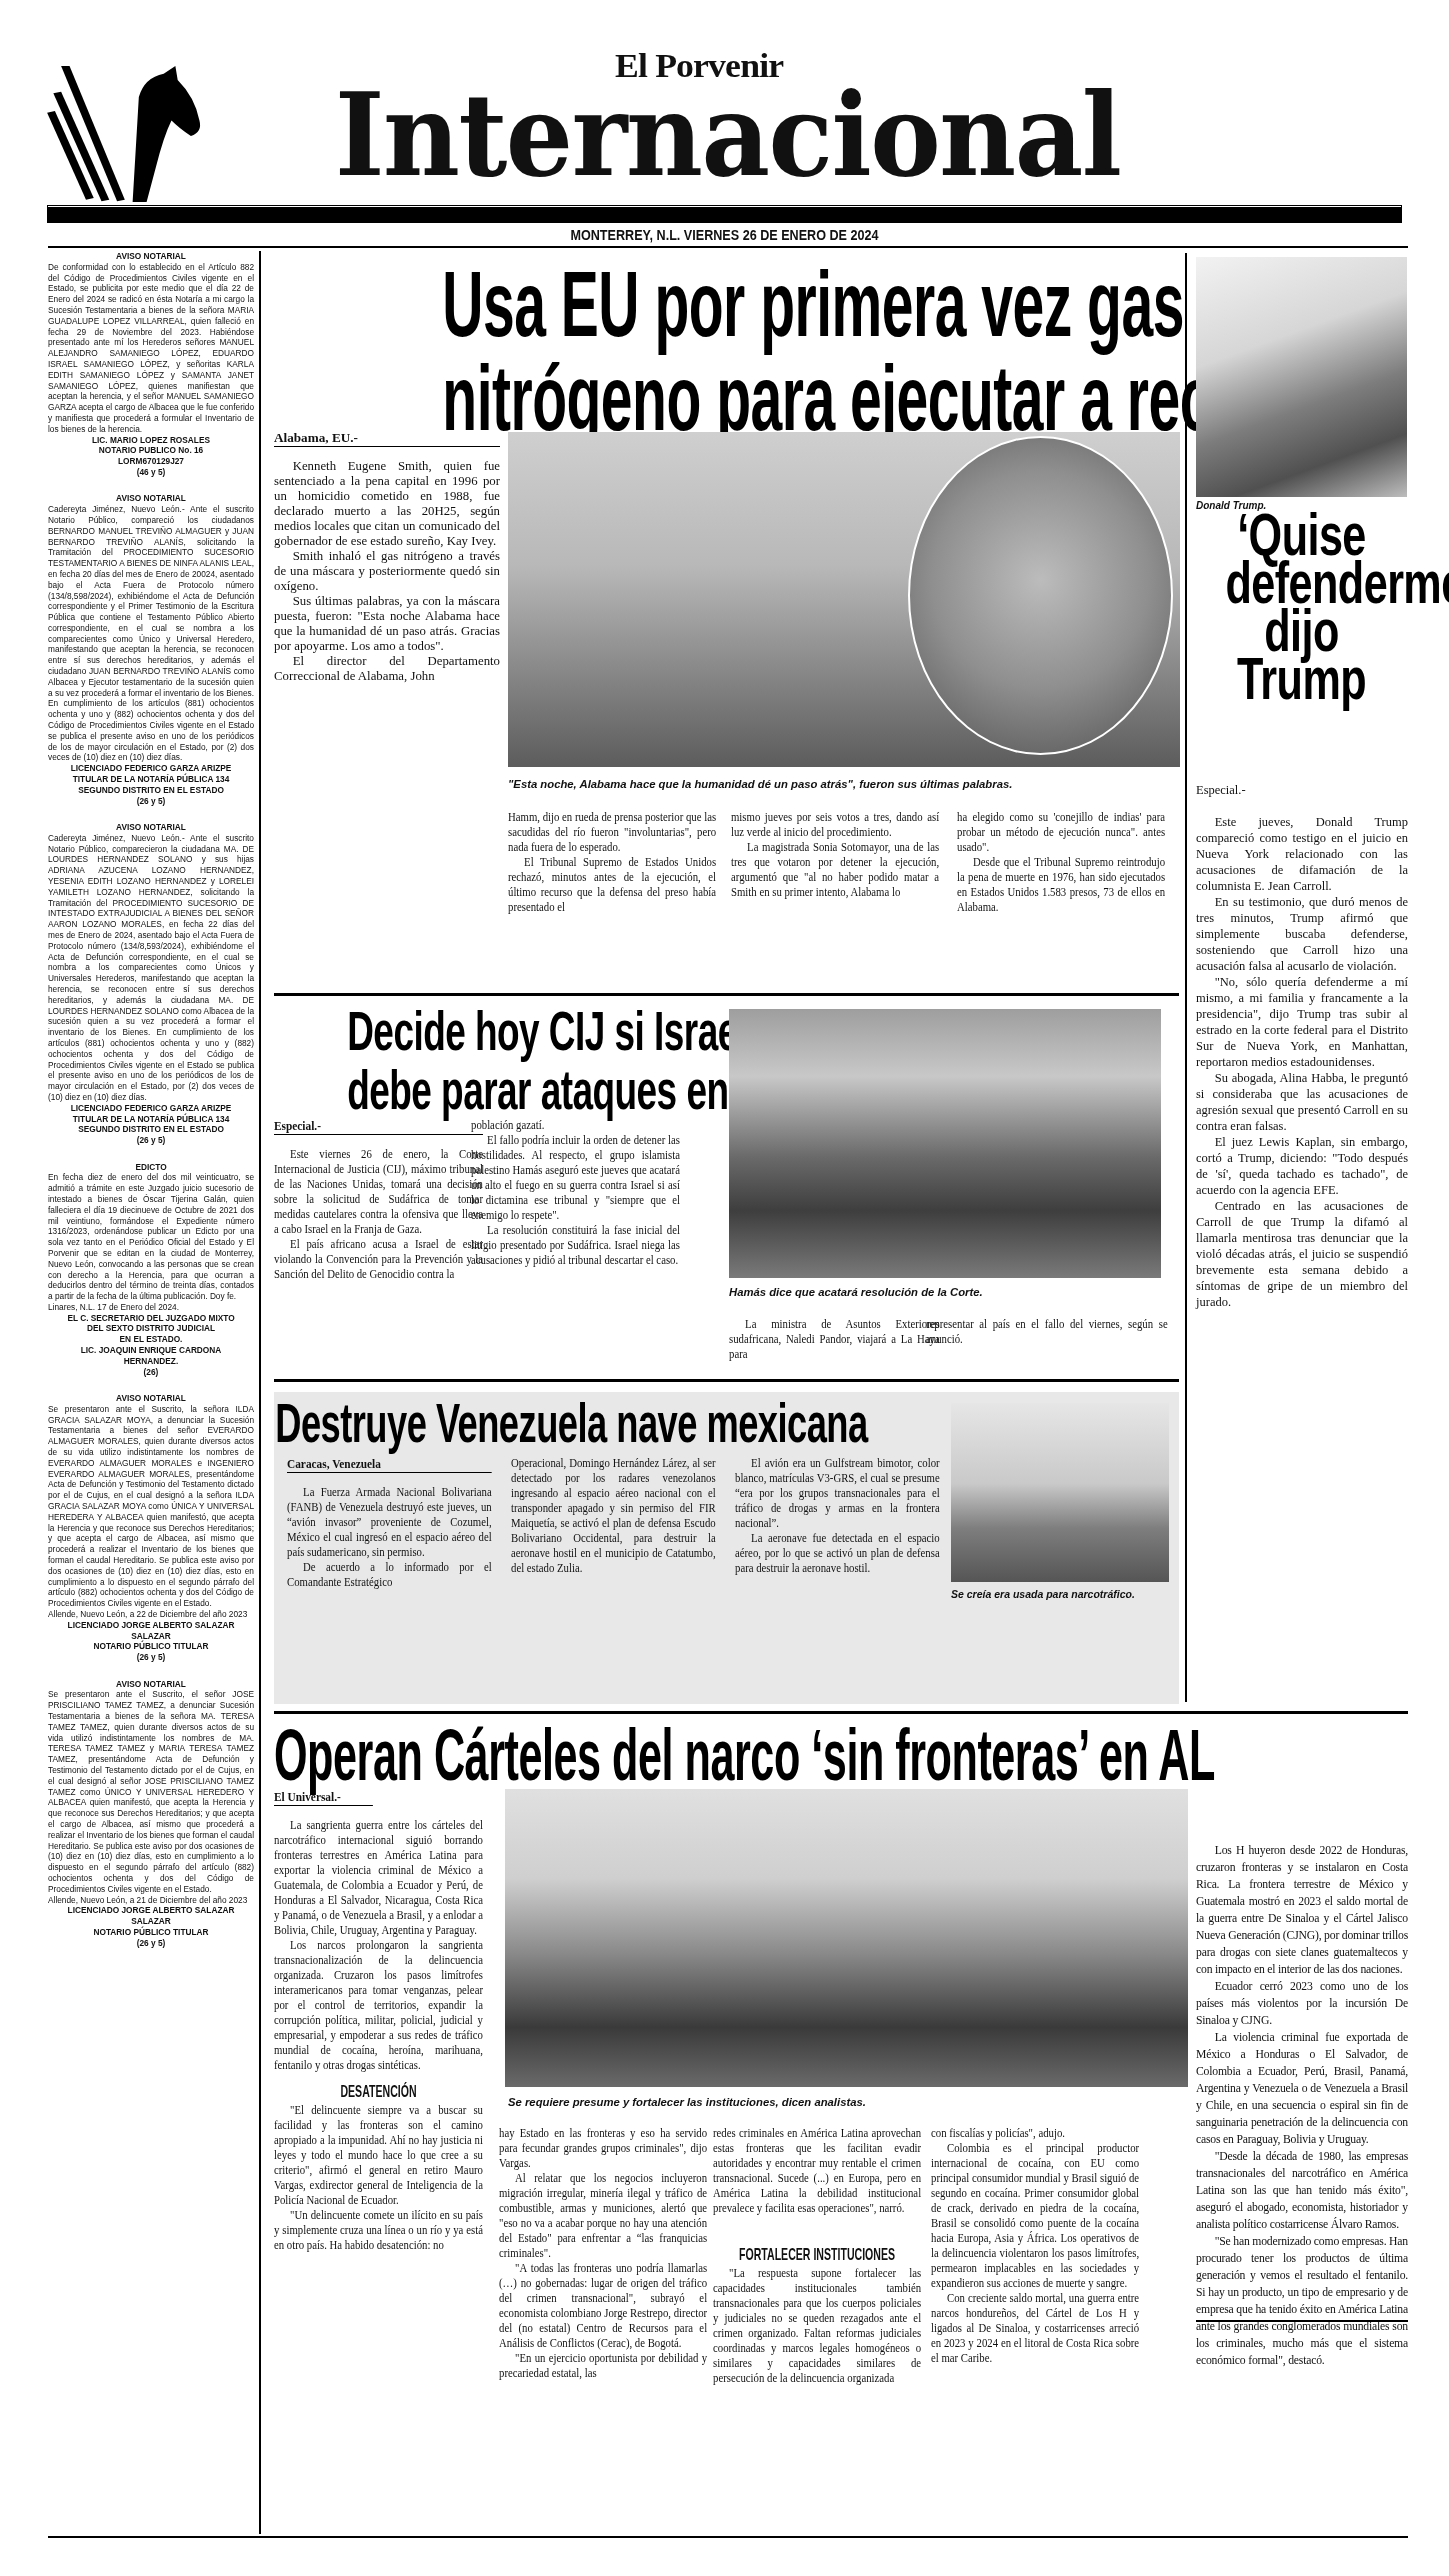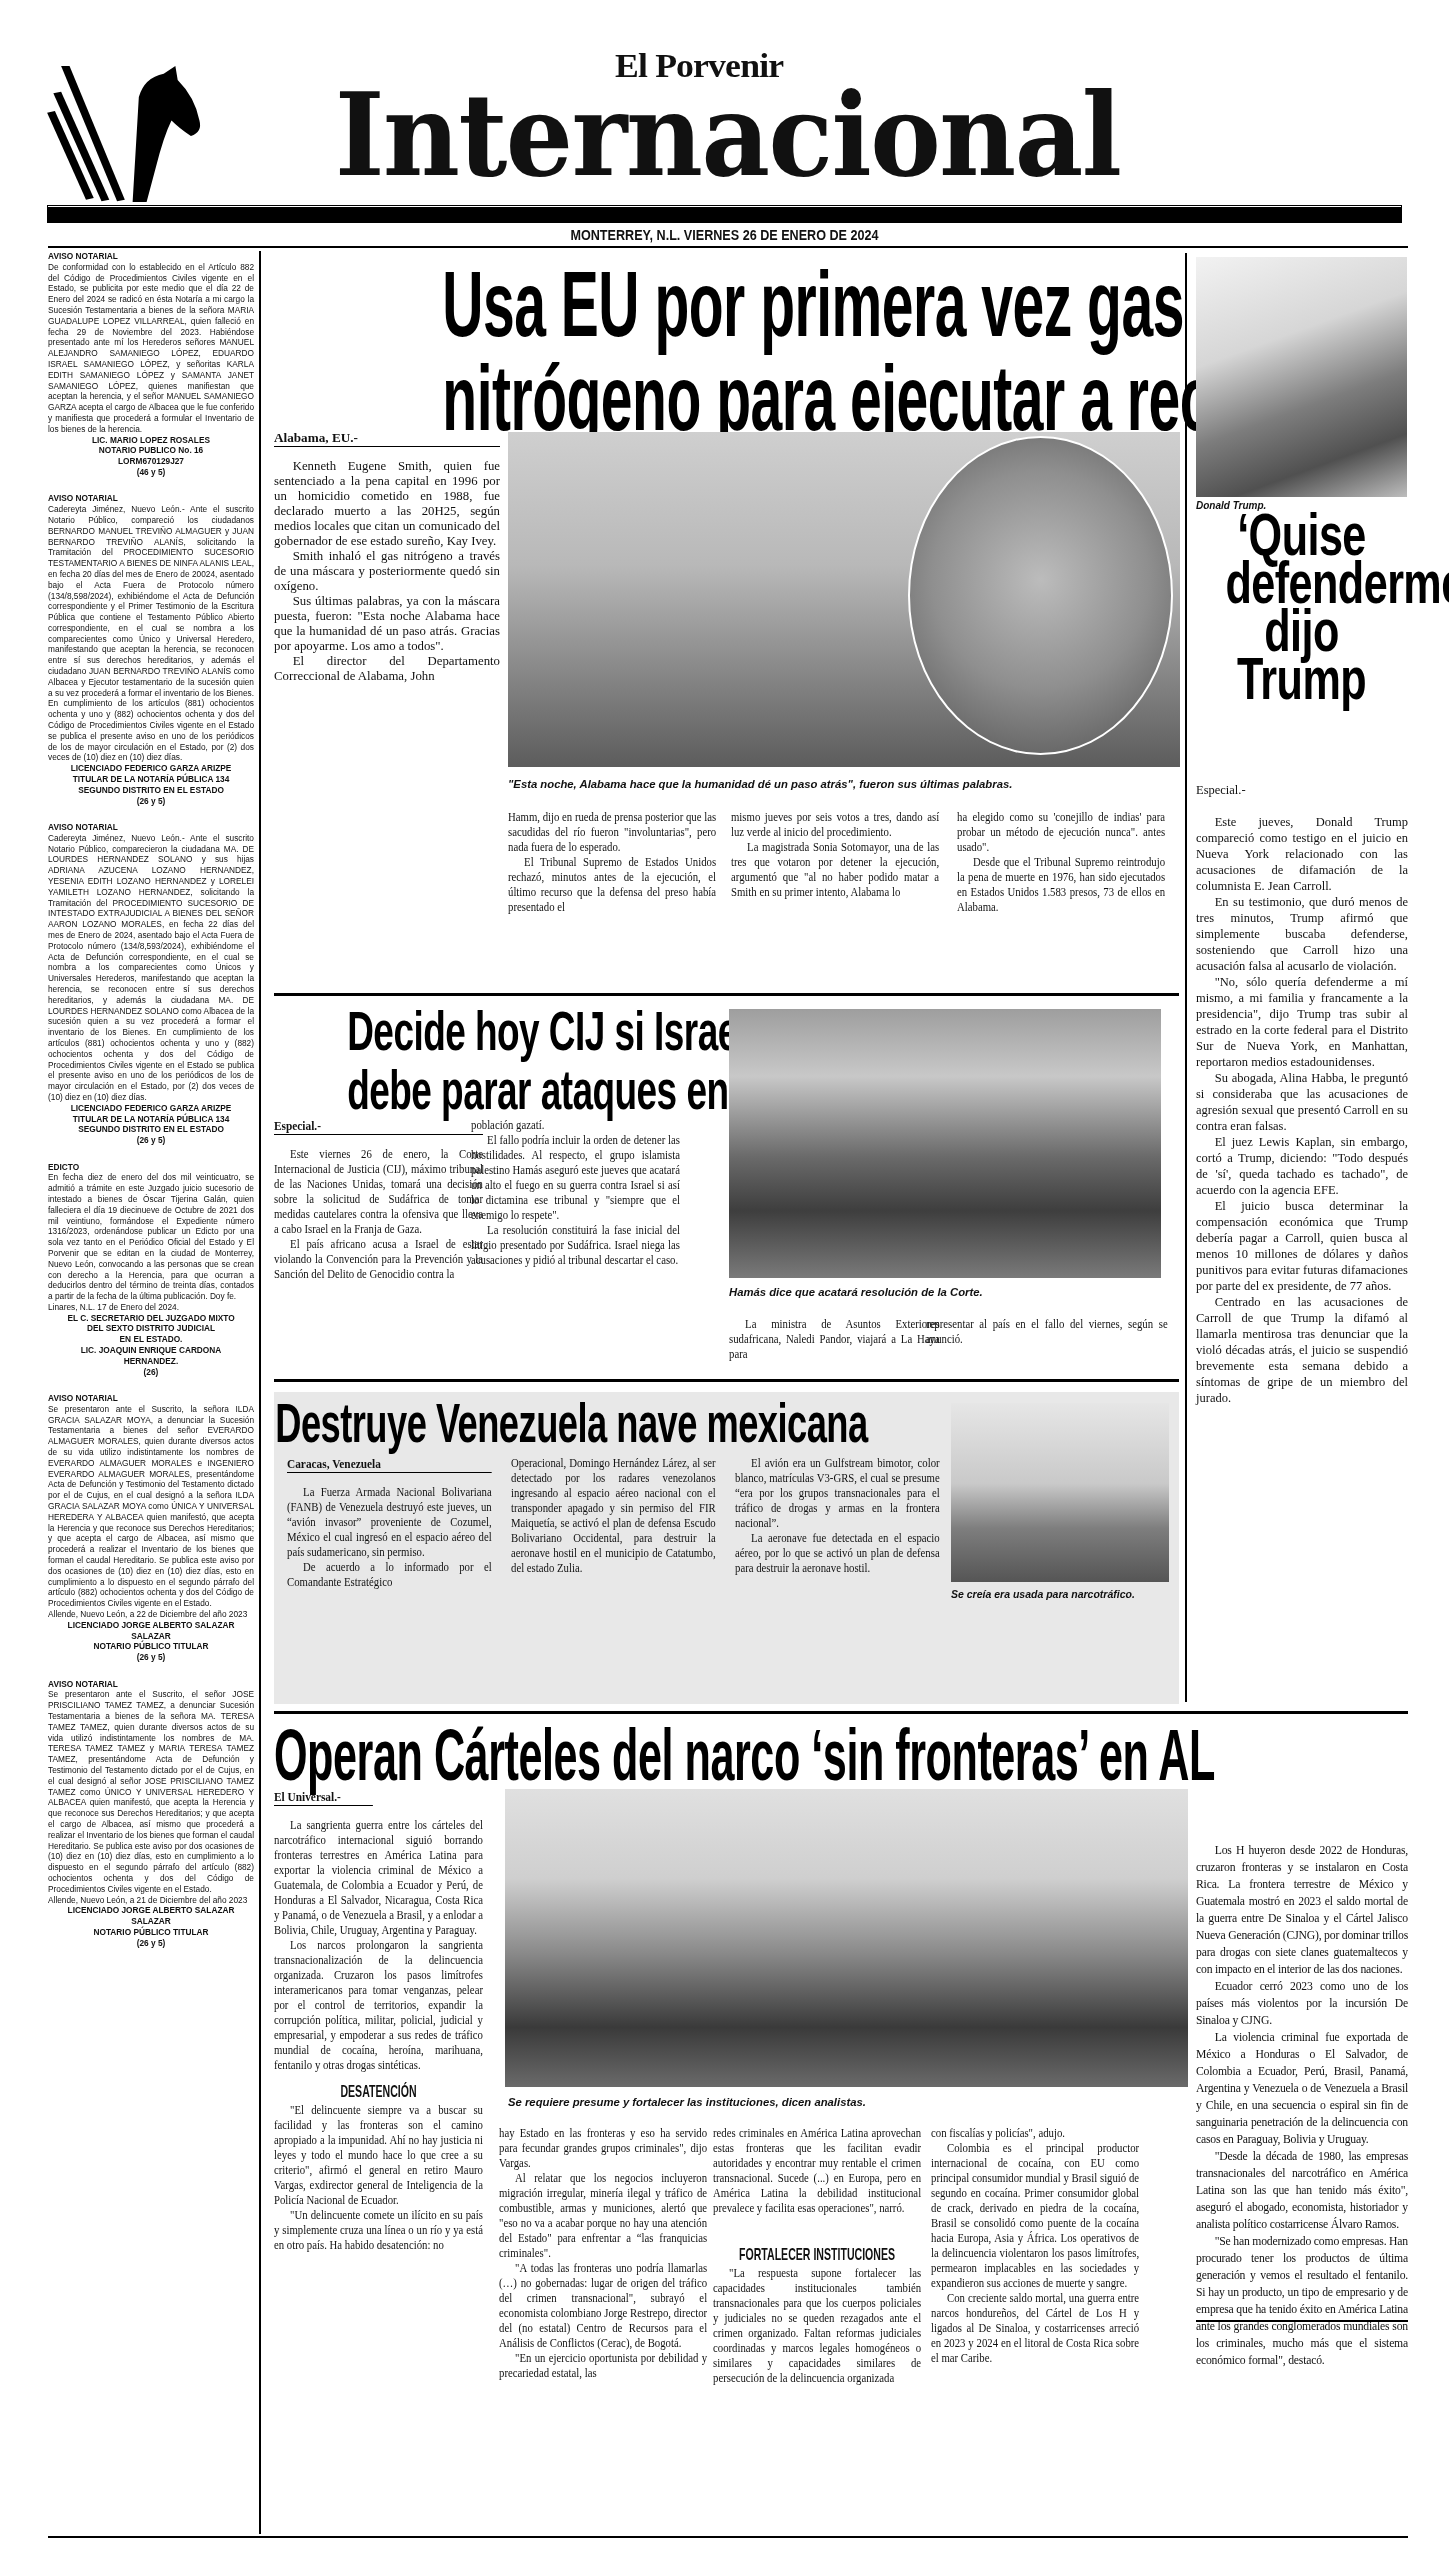"AVISO NOTARIAL" .notice-title { text-align: left -> center }
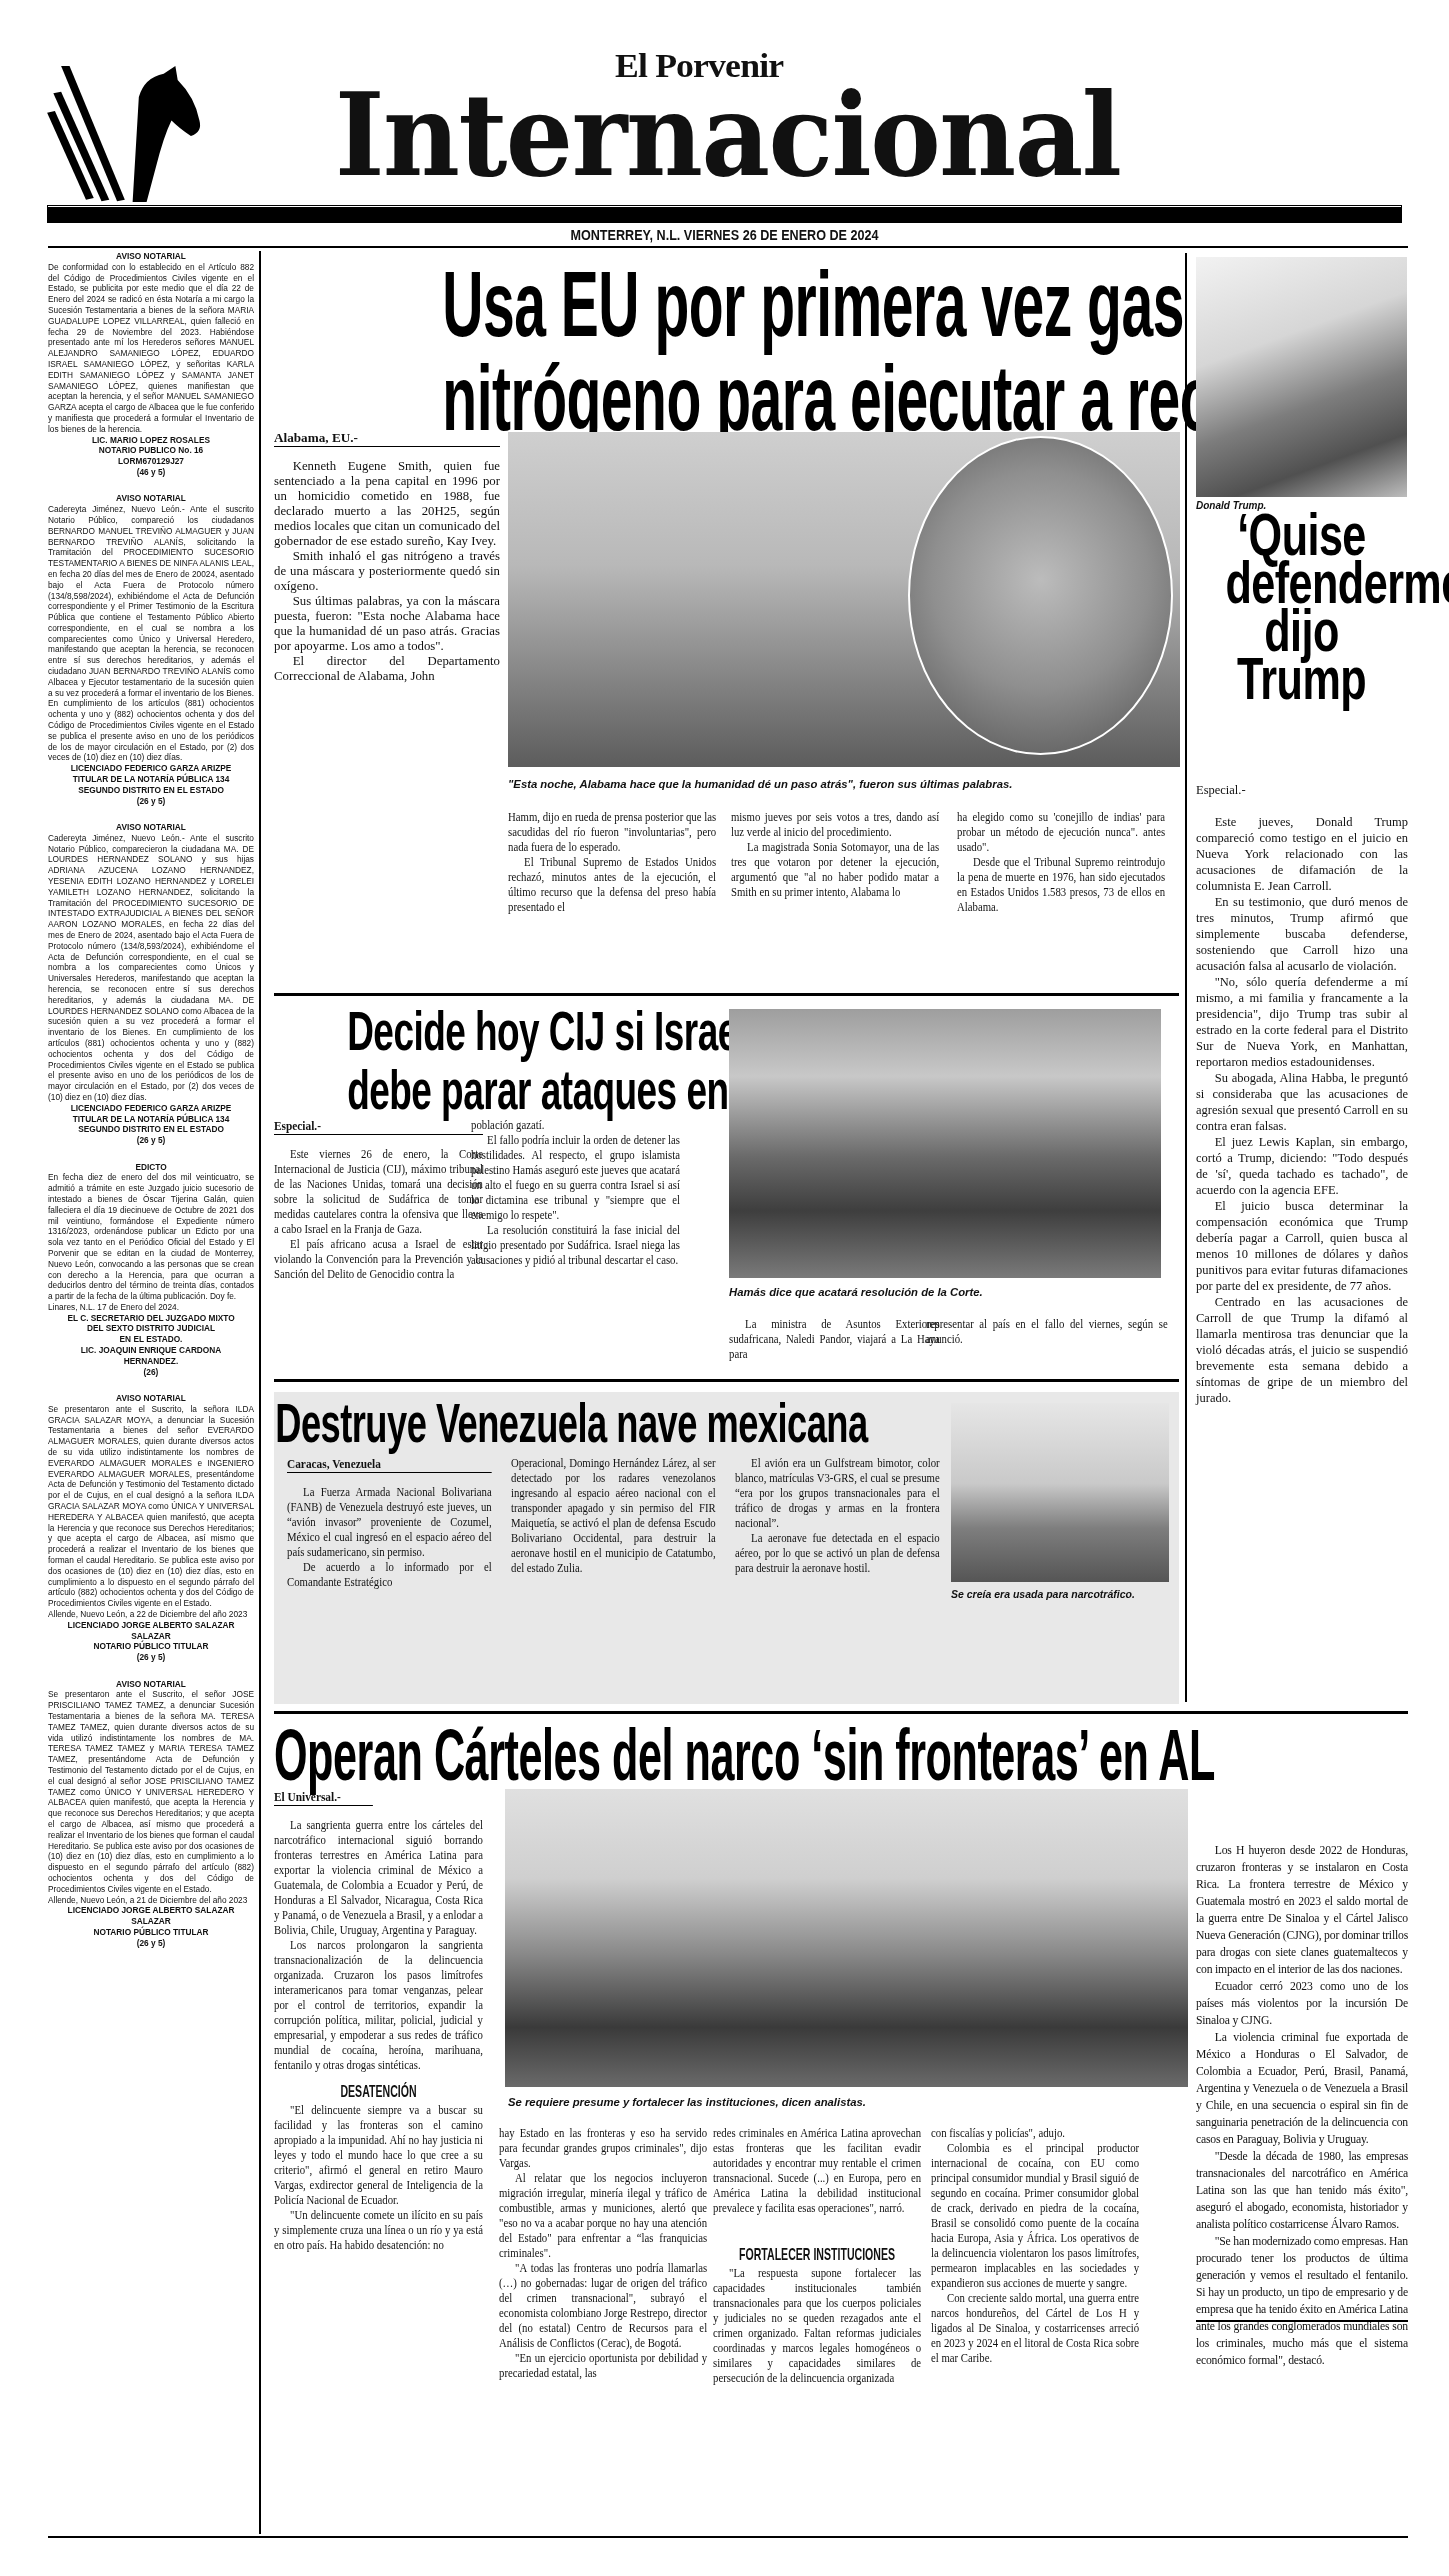"El juicio busca determinar la" p { html: <p>El juicio busca determinar la compensación económica que Trump debería pagar a Carroll, quien busca al menos 10 millones de dólares y daños punitivos para evitar futuras difamaciones por parte del ex presidente, de 77 años.</p> -> none }
